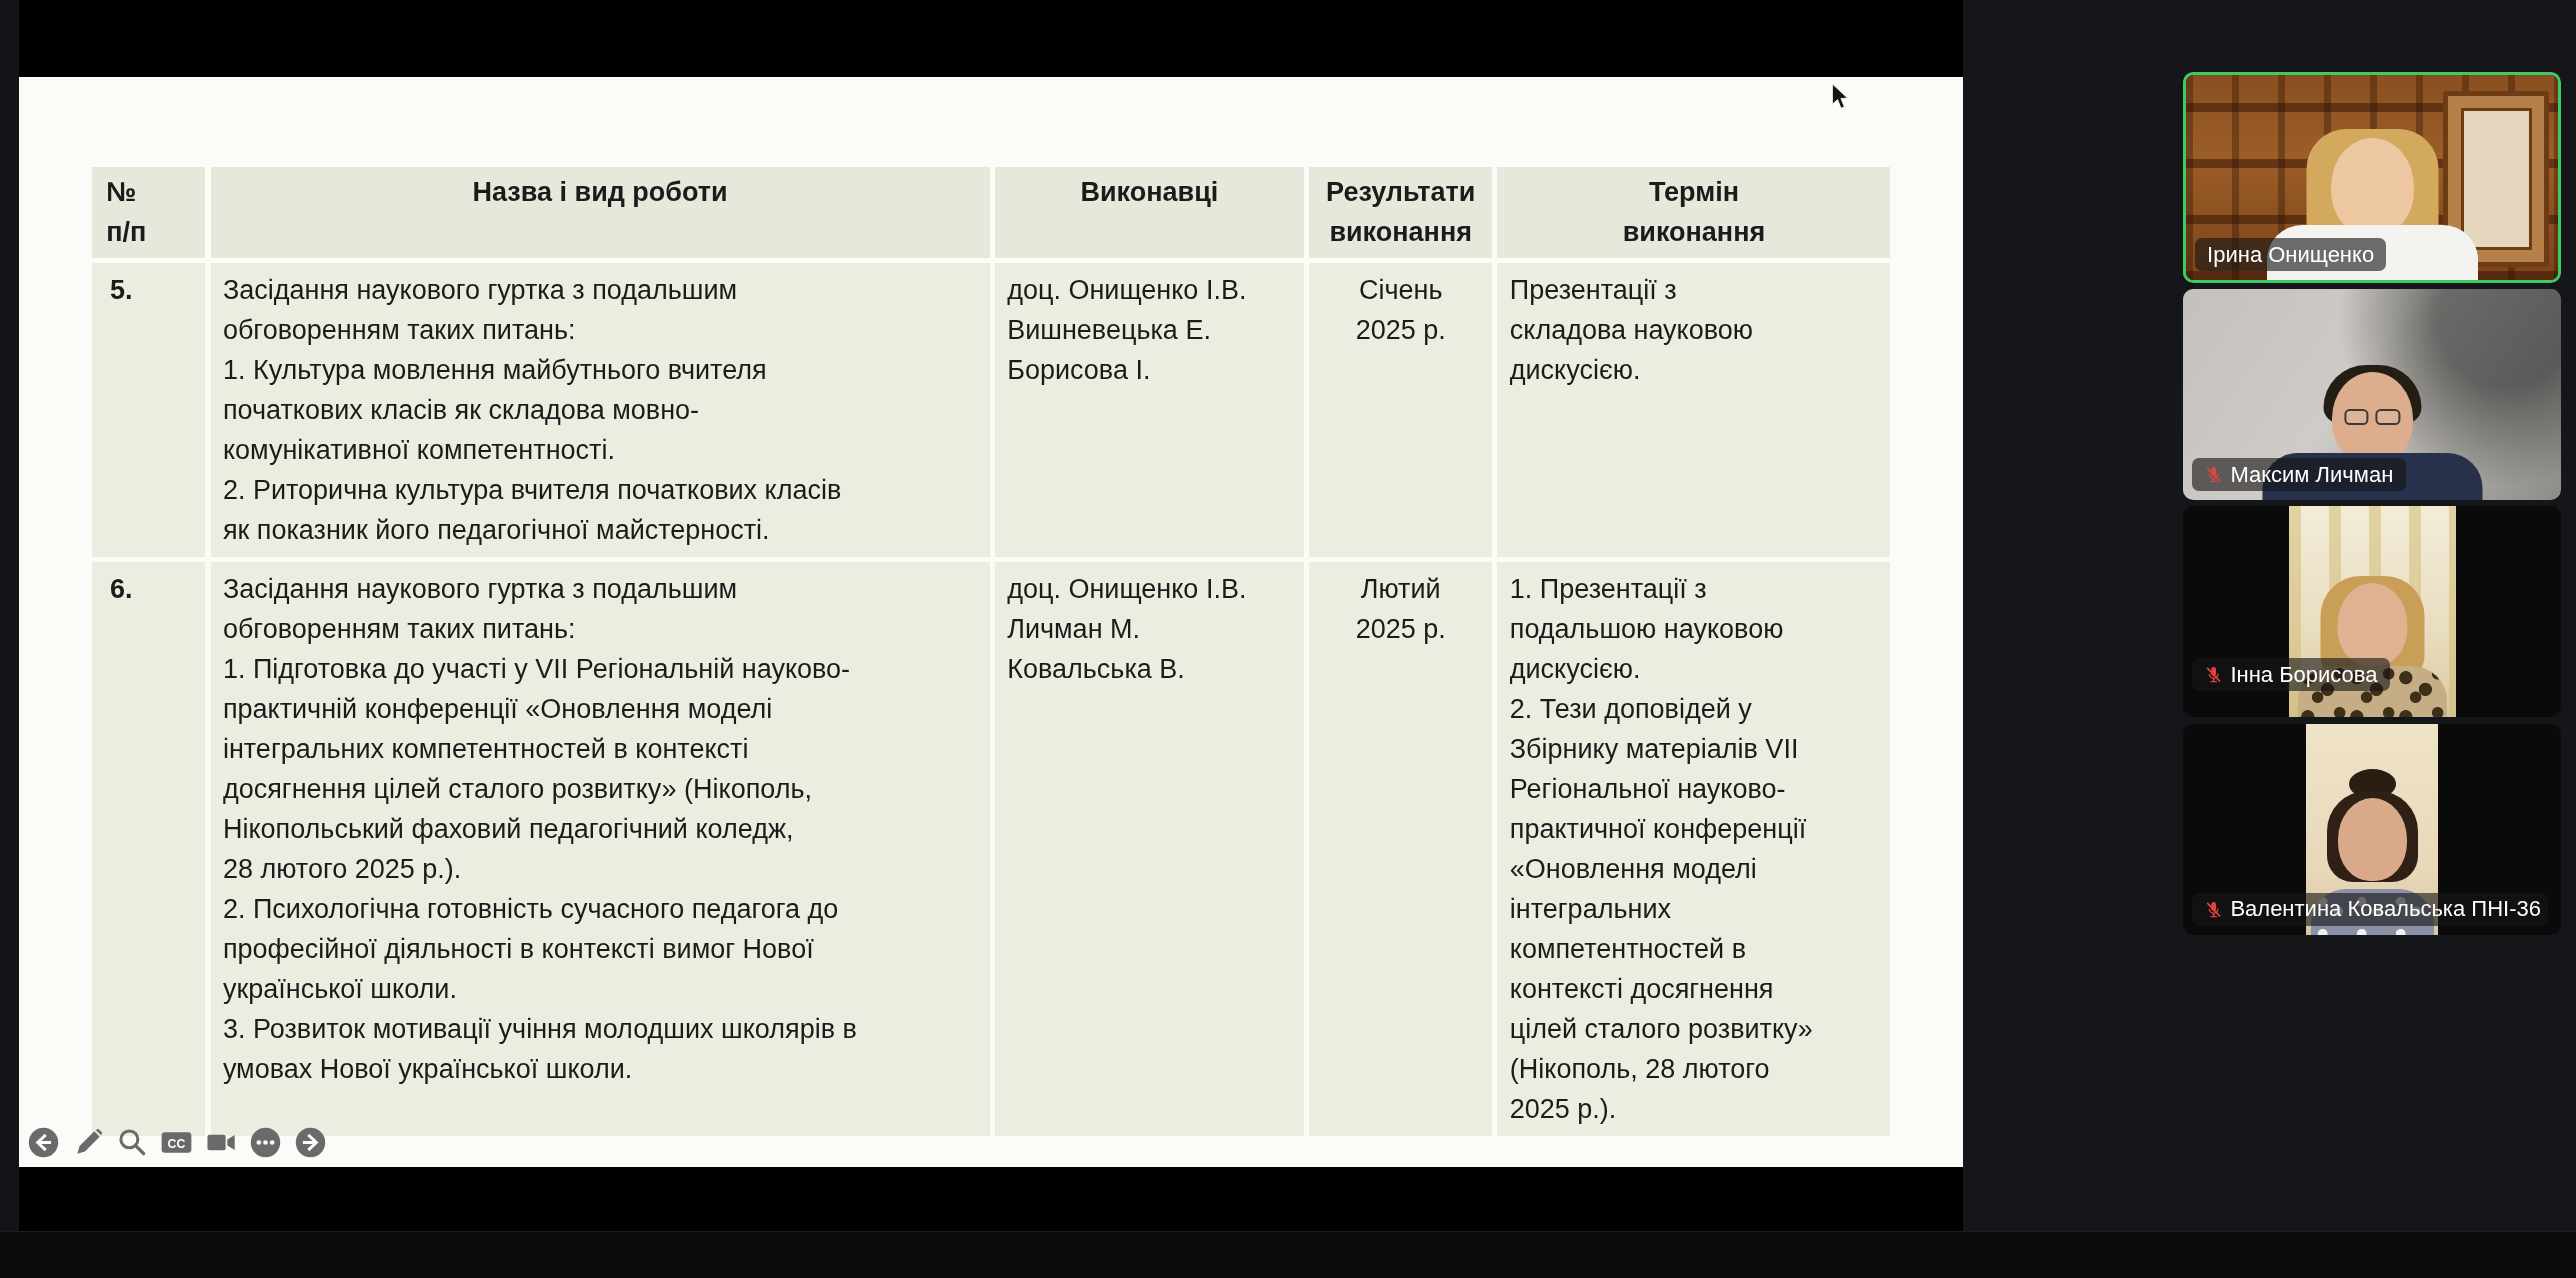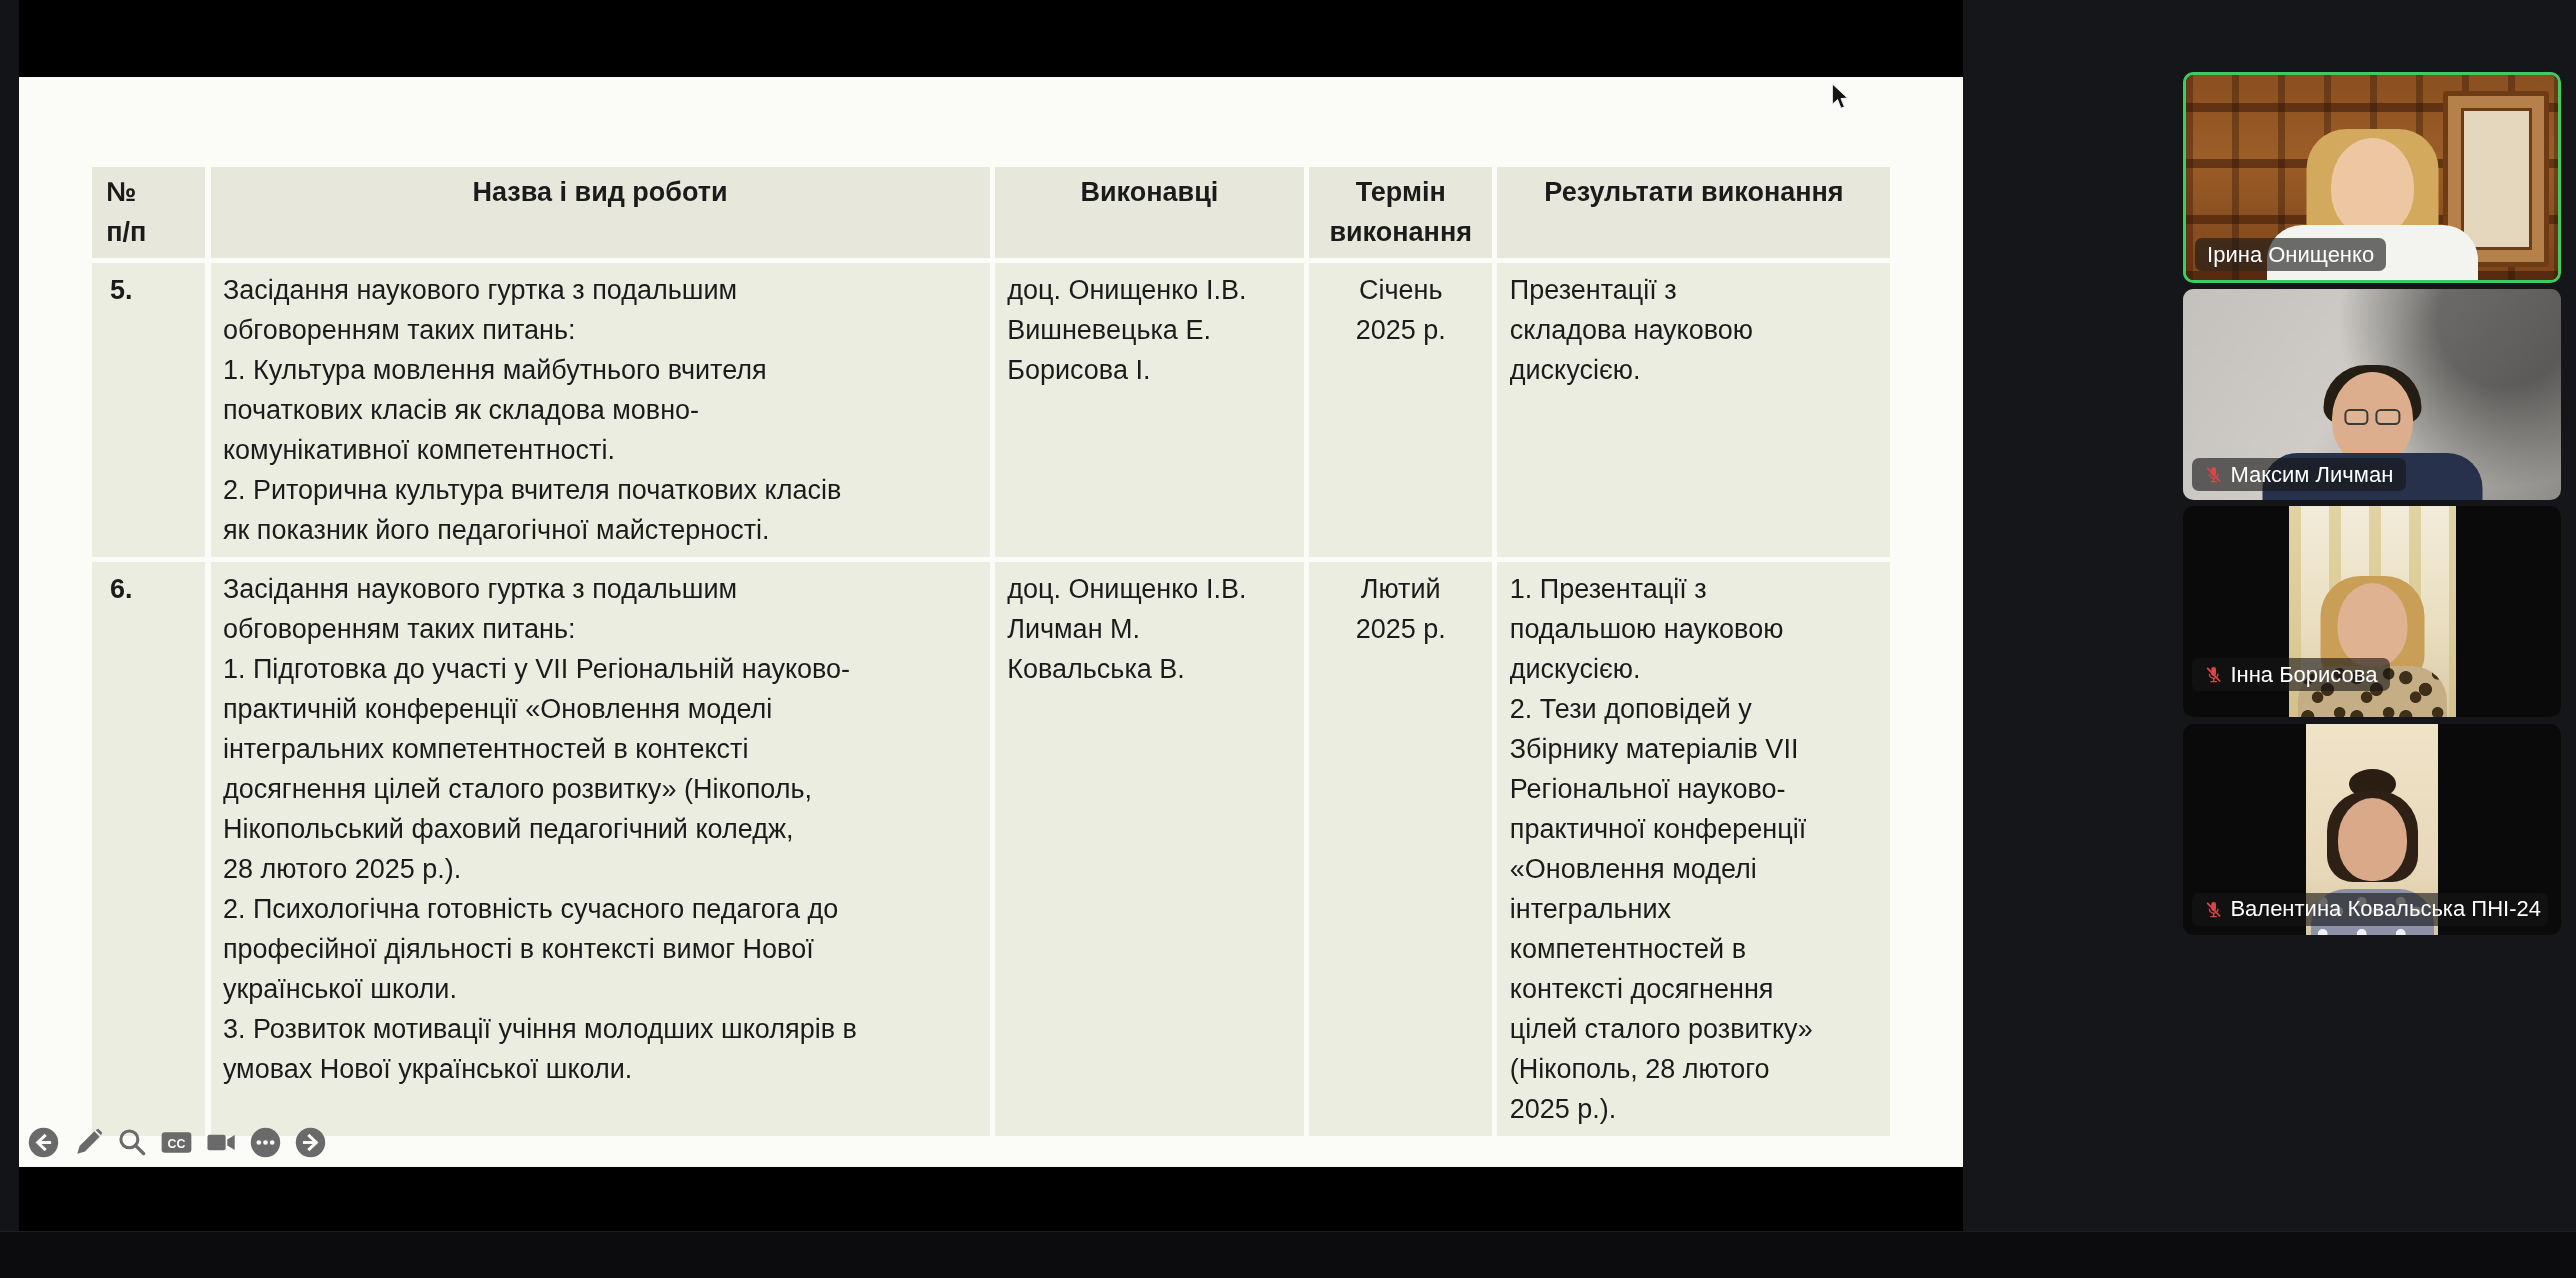"Термін" div.cell { order: before "Результати виконання" -> after "Результати виконання" }
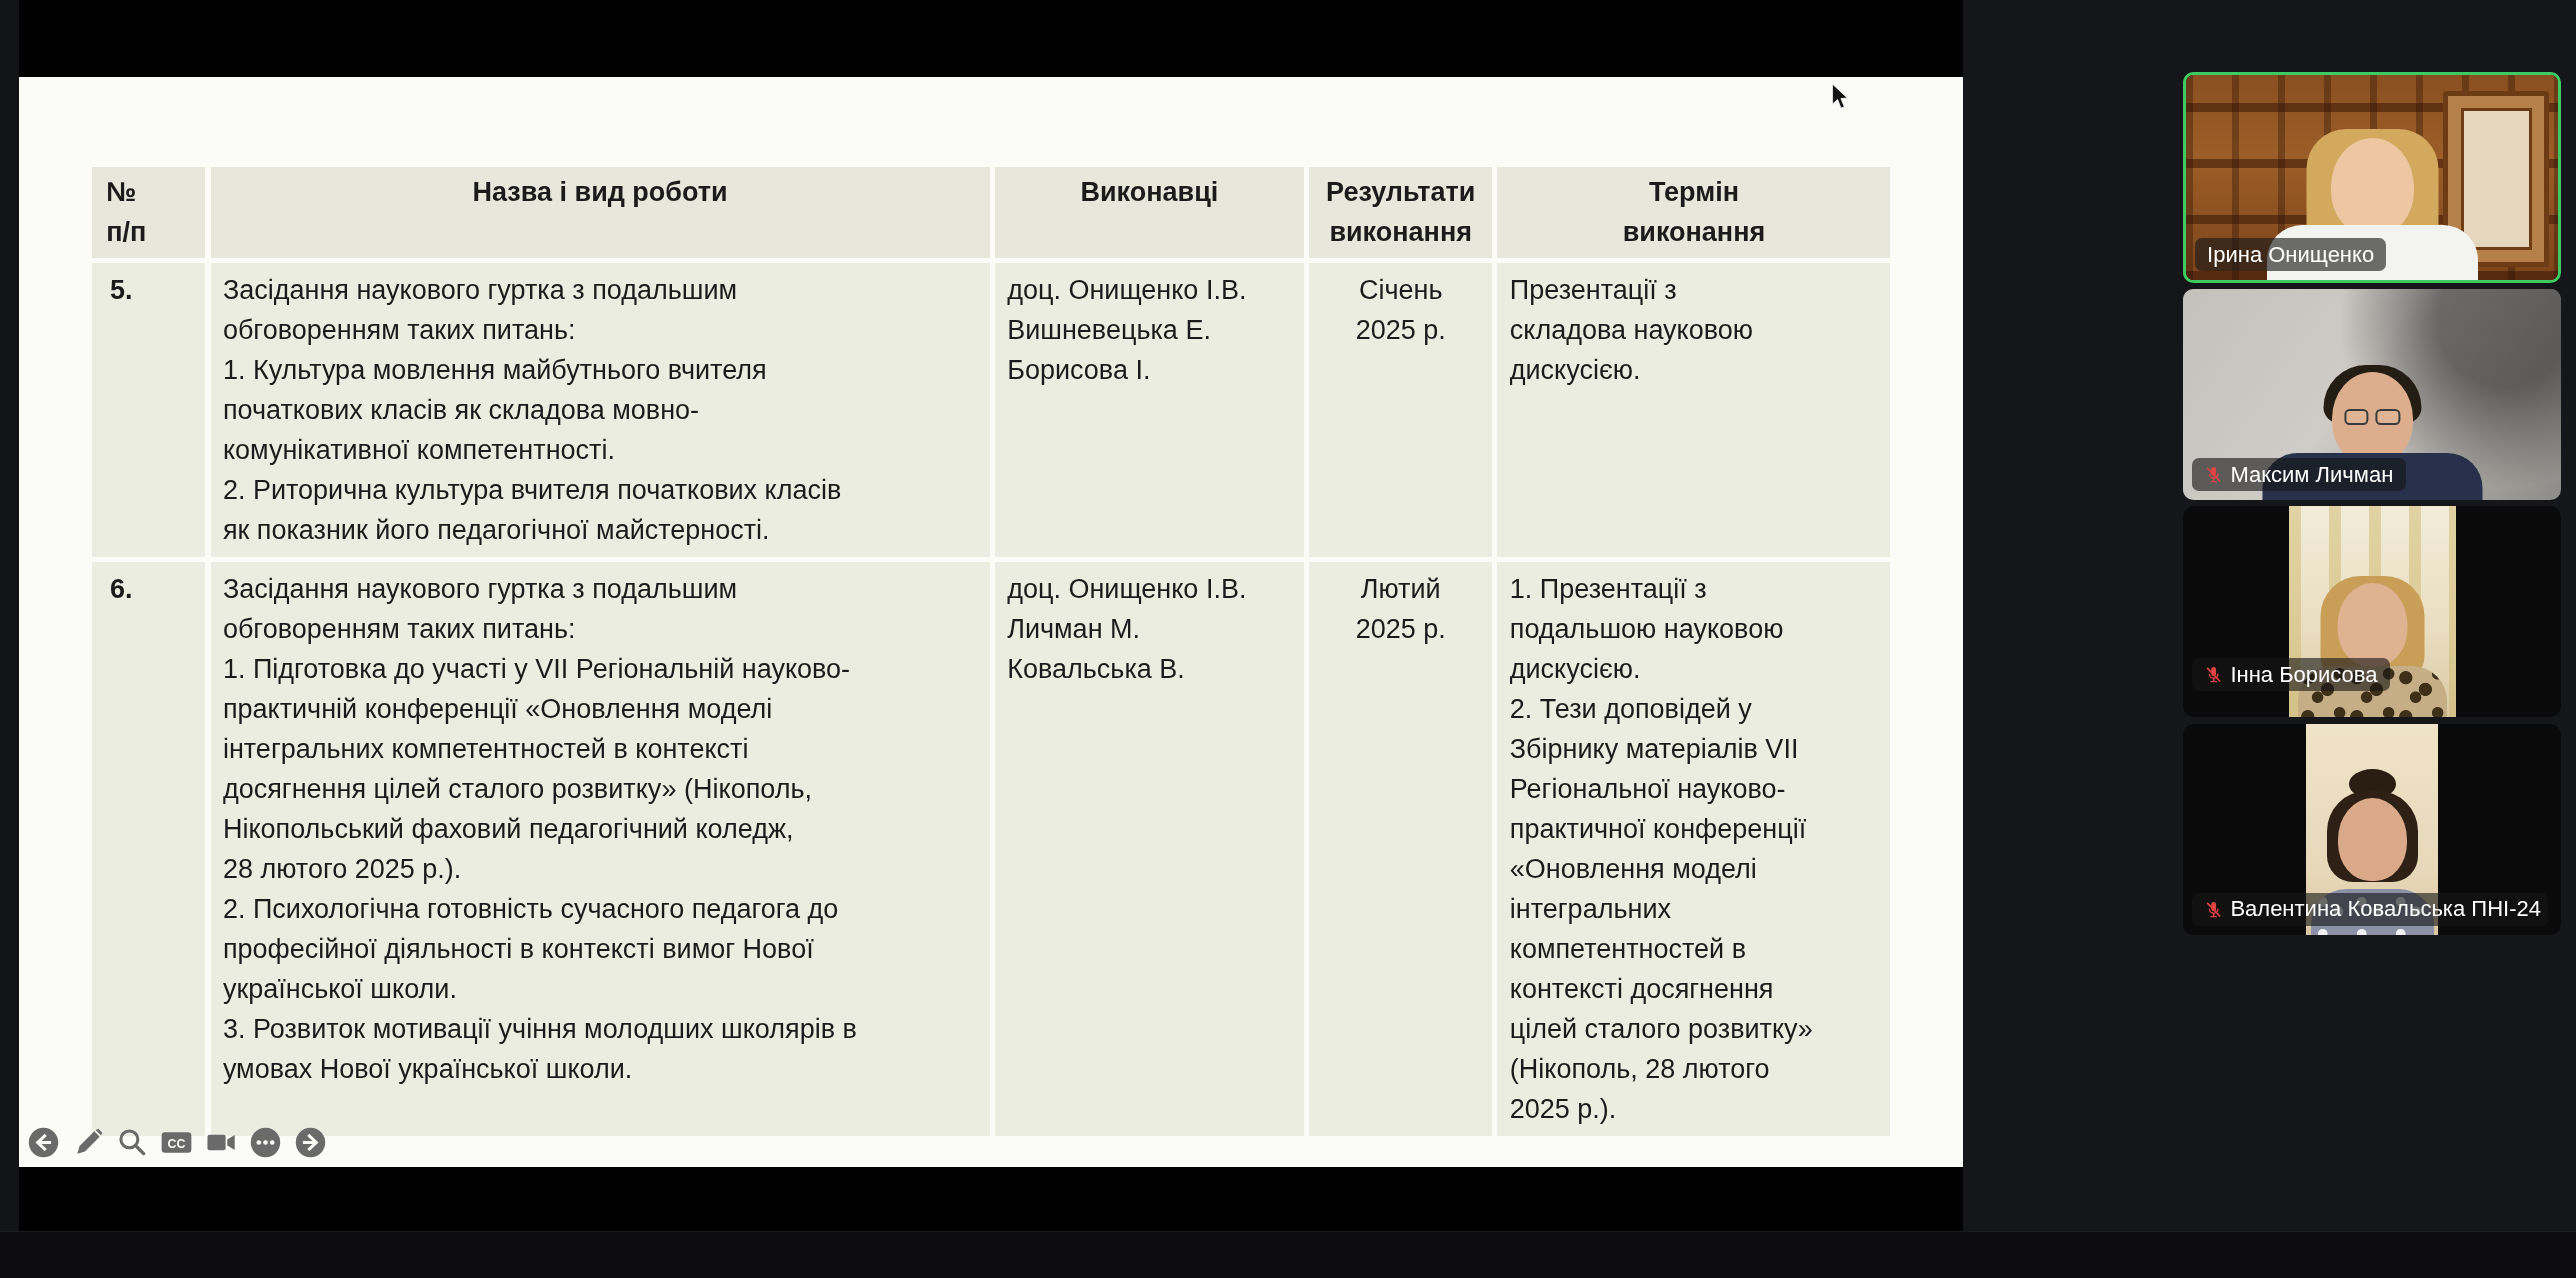"Валентина Ковальська ПНІ-24" span { text: ПНІ-24 -> ПНІ-36 }
